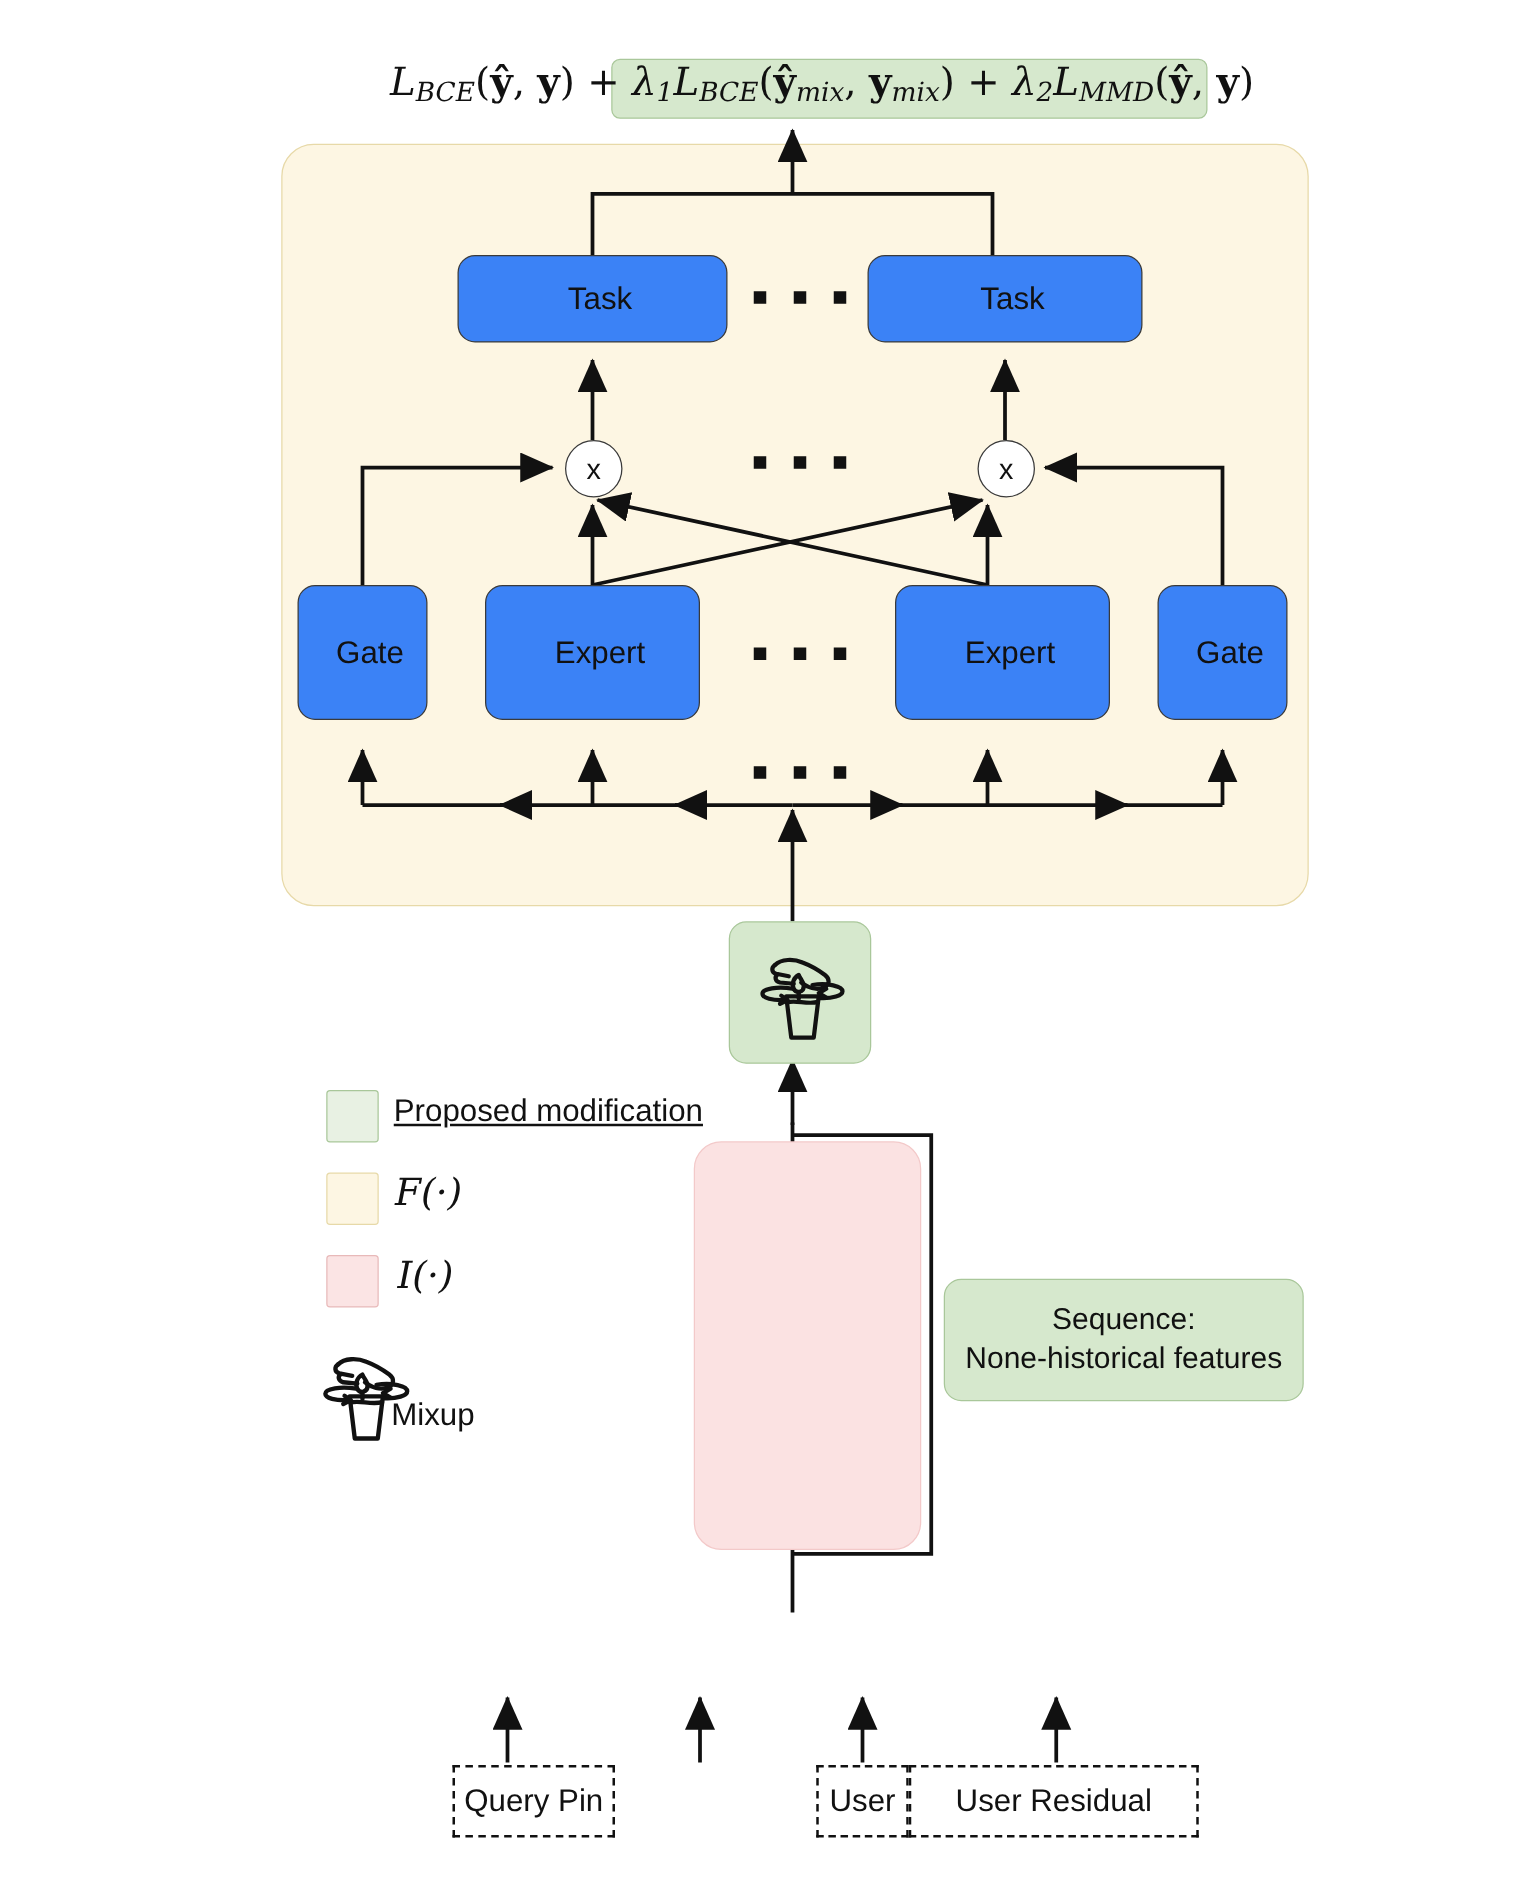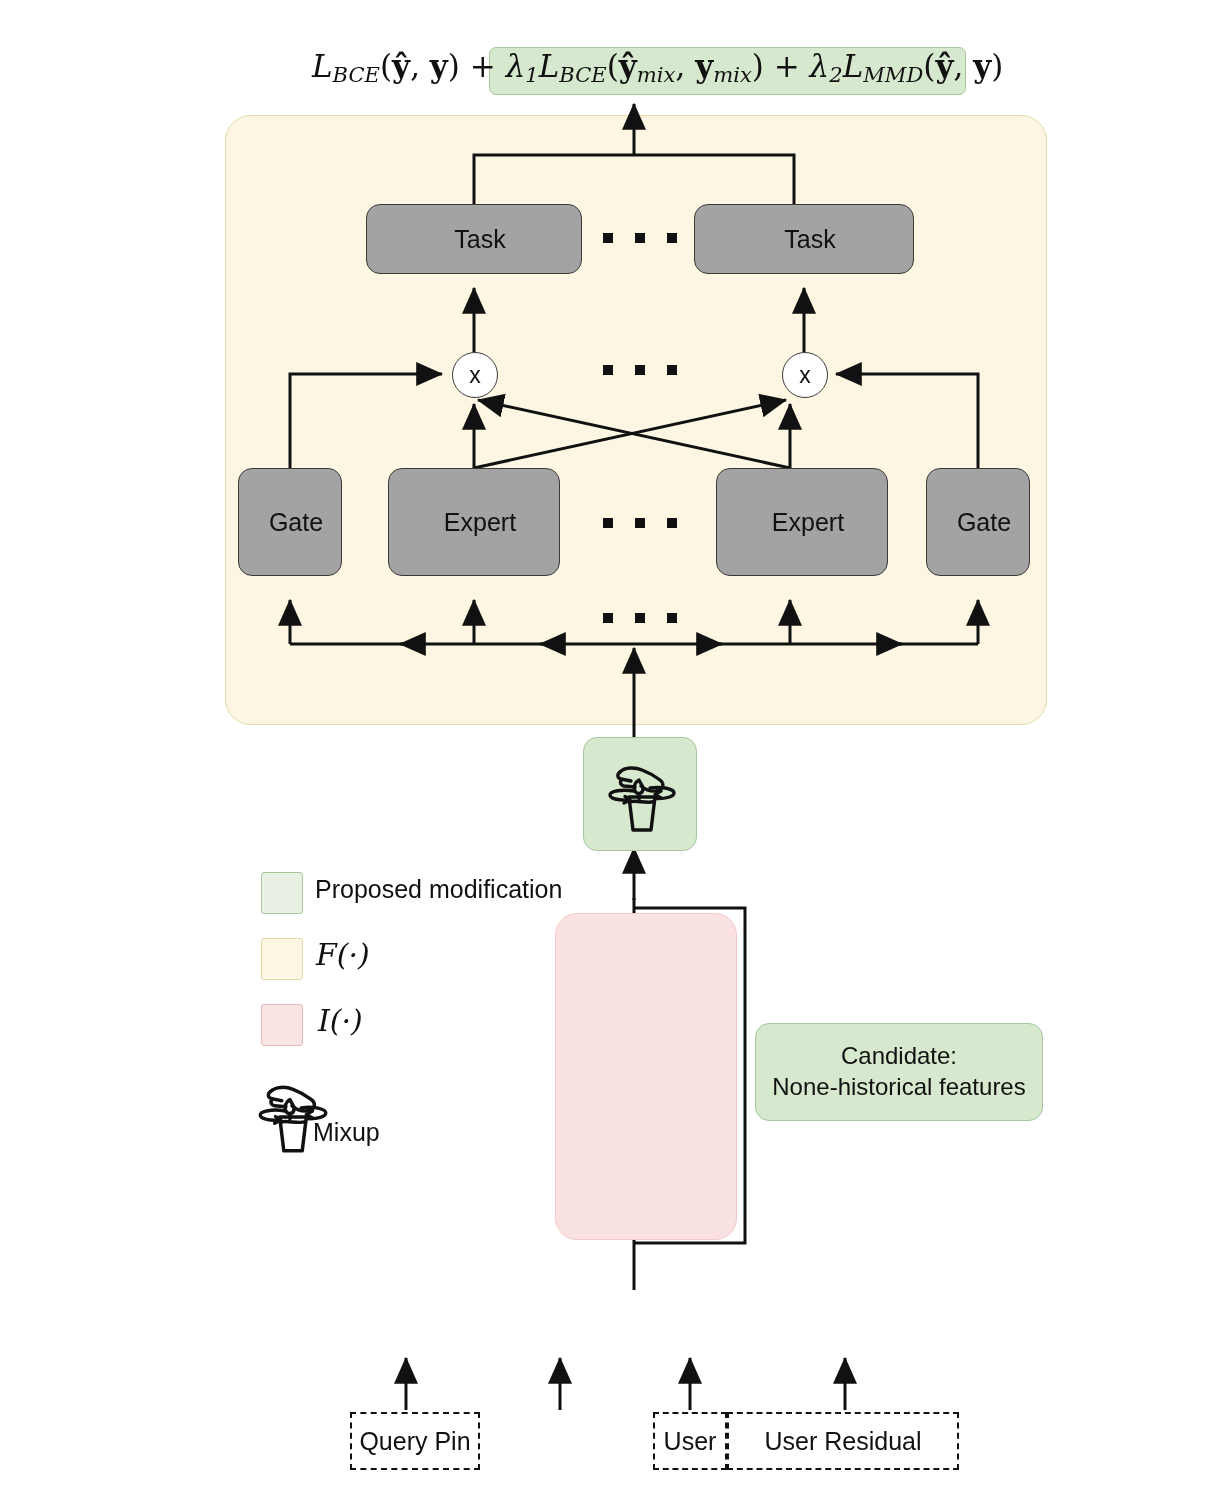"Task" .rbox { background: #a3a3a3 -> #3b82f6 }
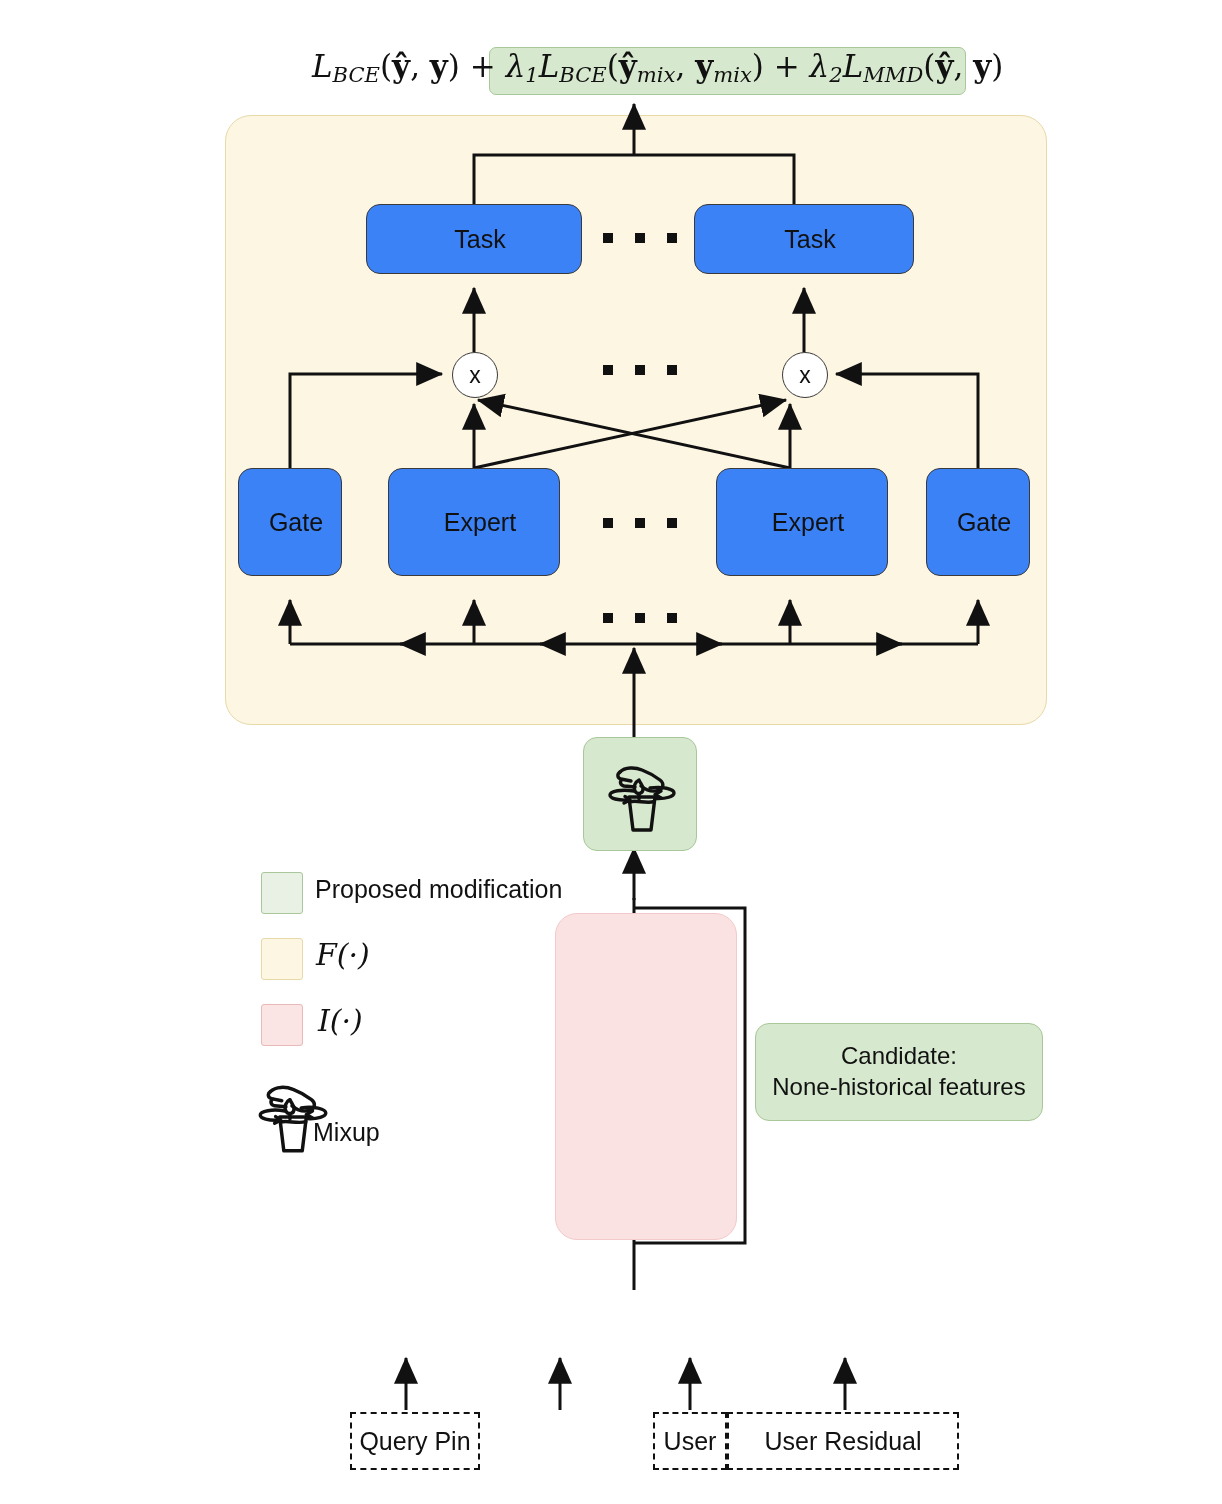"Proposed modification" div.legend-lbl { text-decoration: none -> underline }
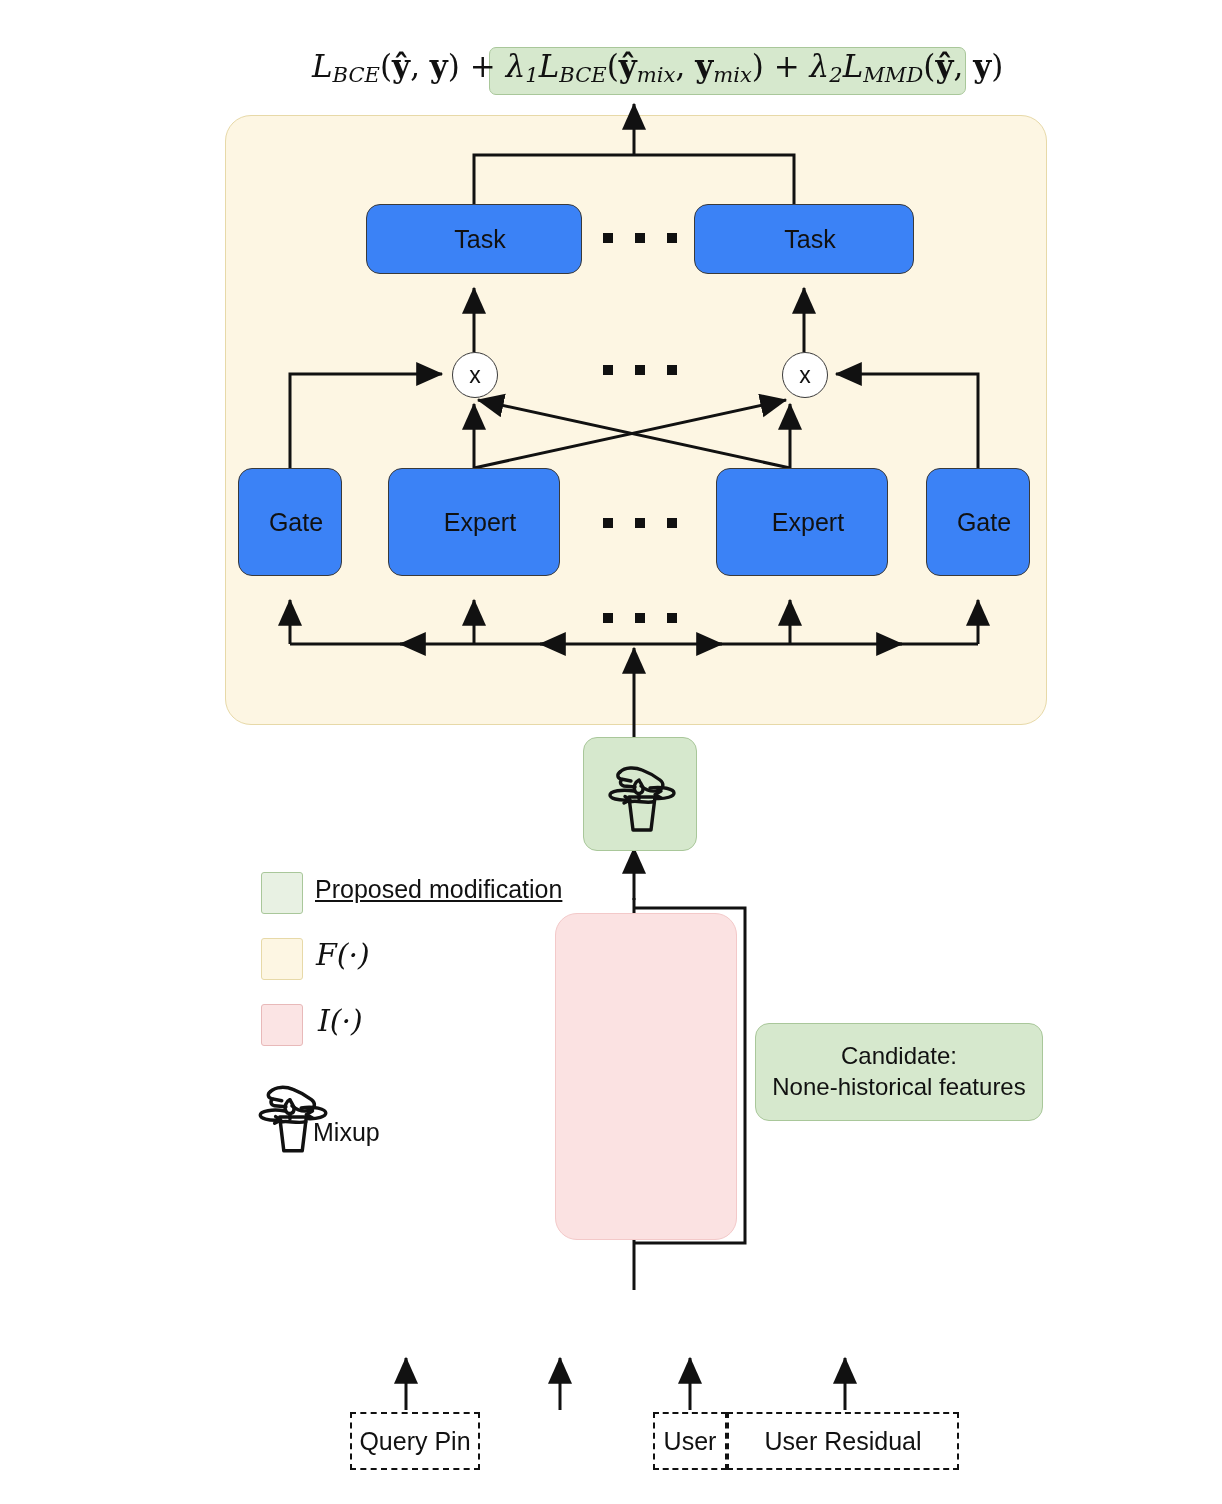"Candidate:" span { text: Candidate -> Sequence }
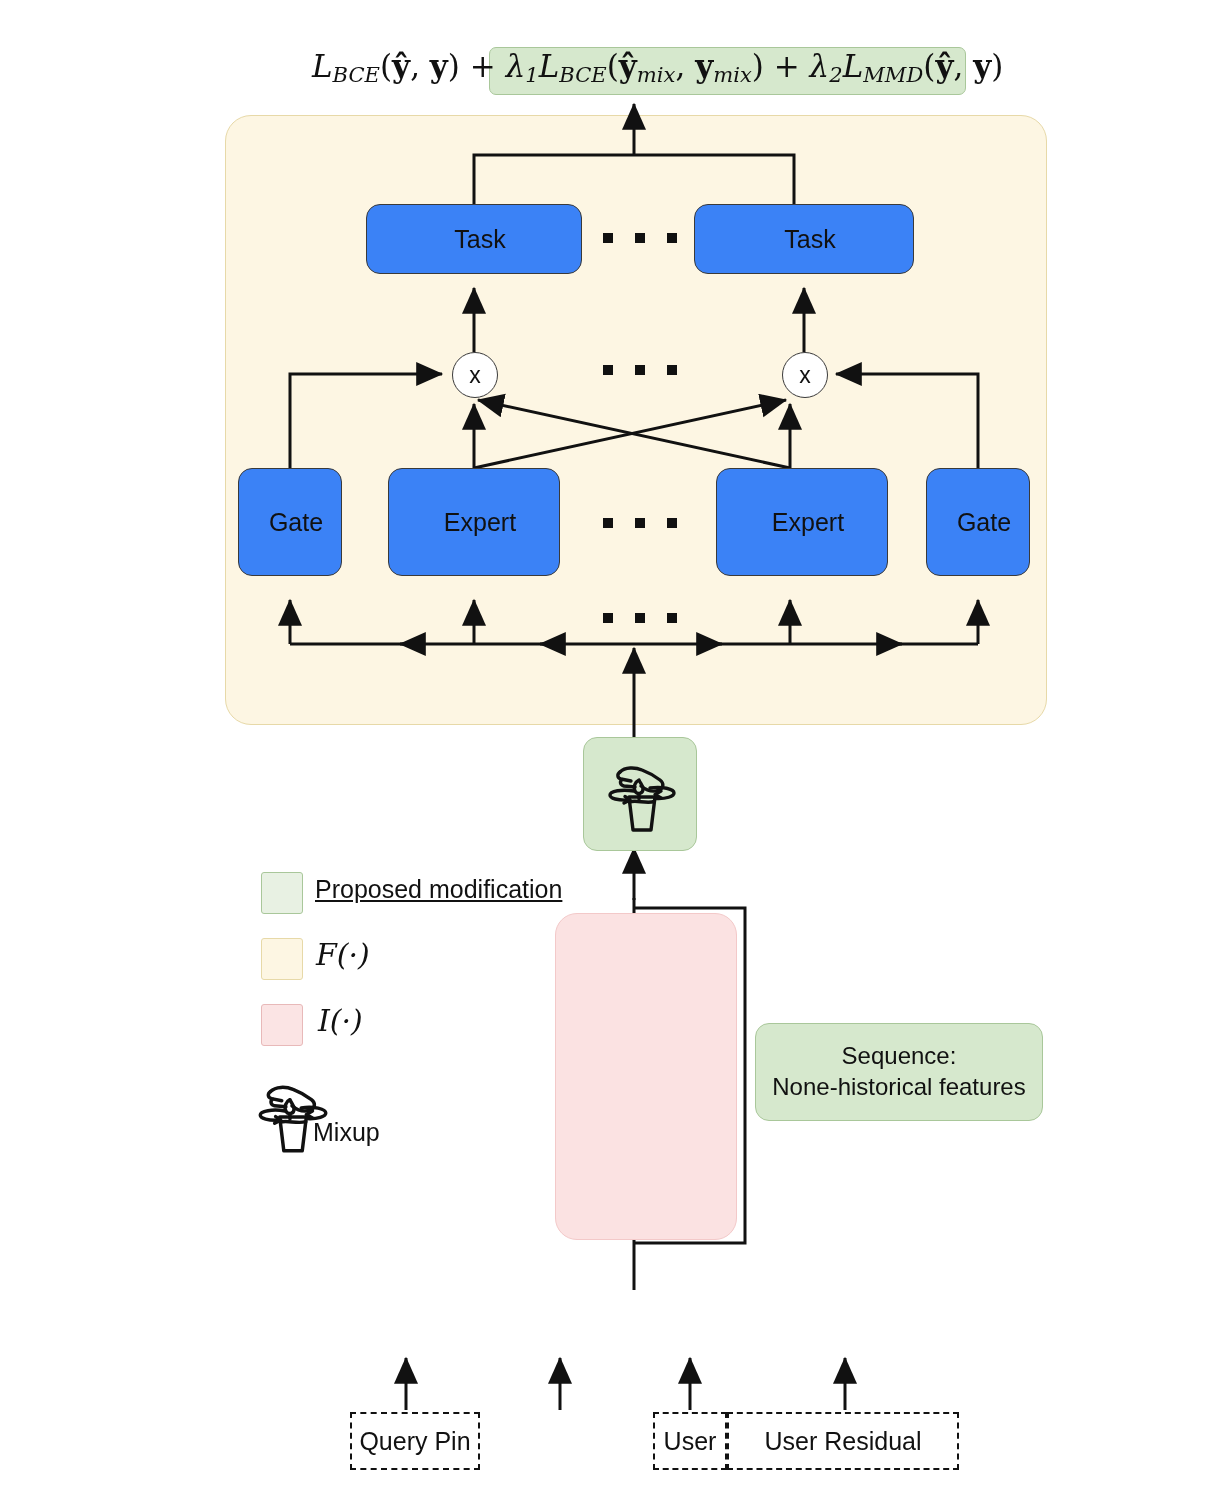"Query Pin" div.node { left: 350px -> 362px }
